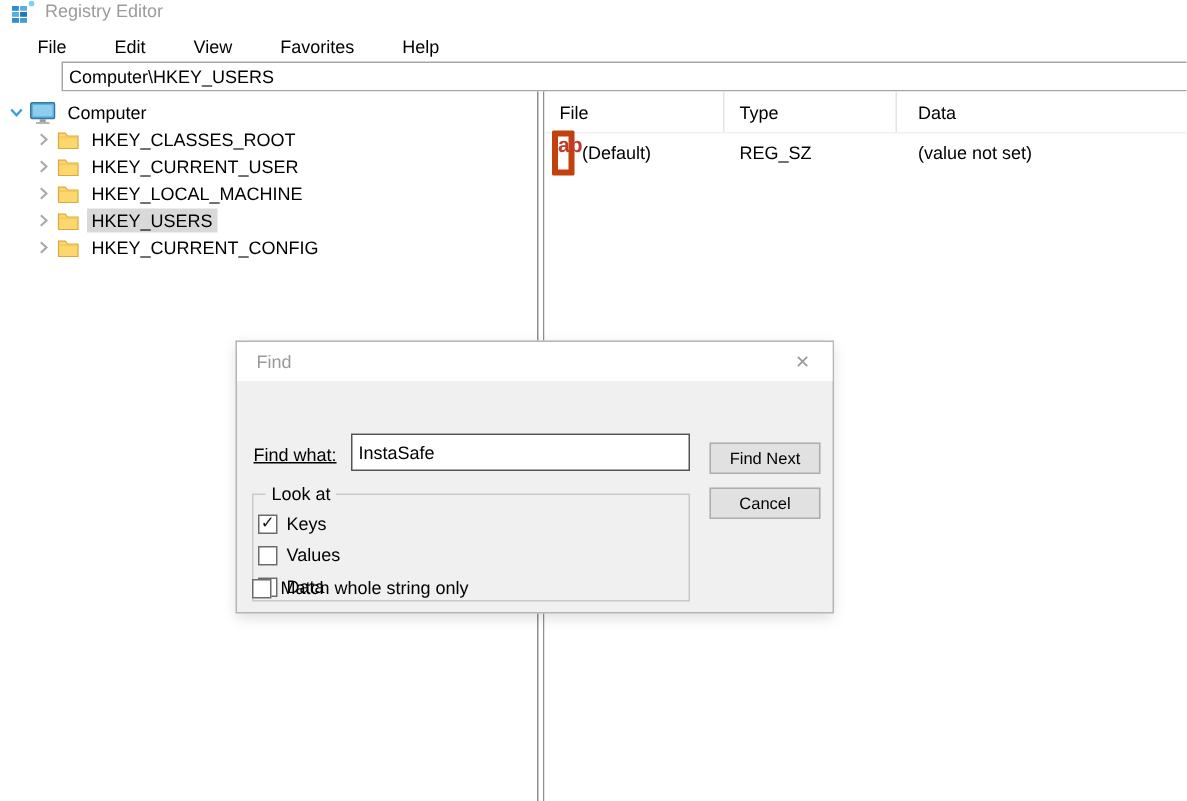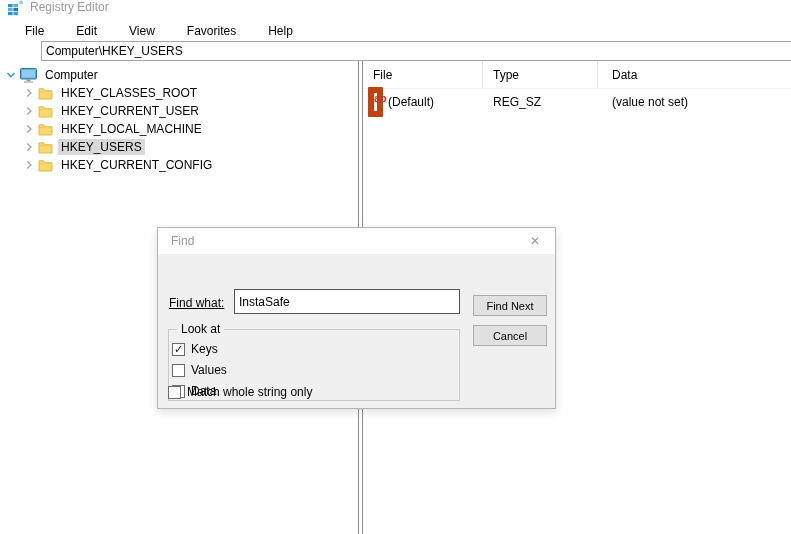"ab" .ab-icon { border: 6px solid #c2410c -> 4px solid #c2410c; font-size: 11px -> 14px }
